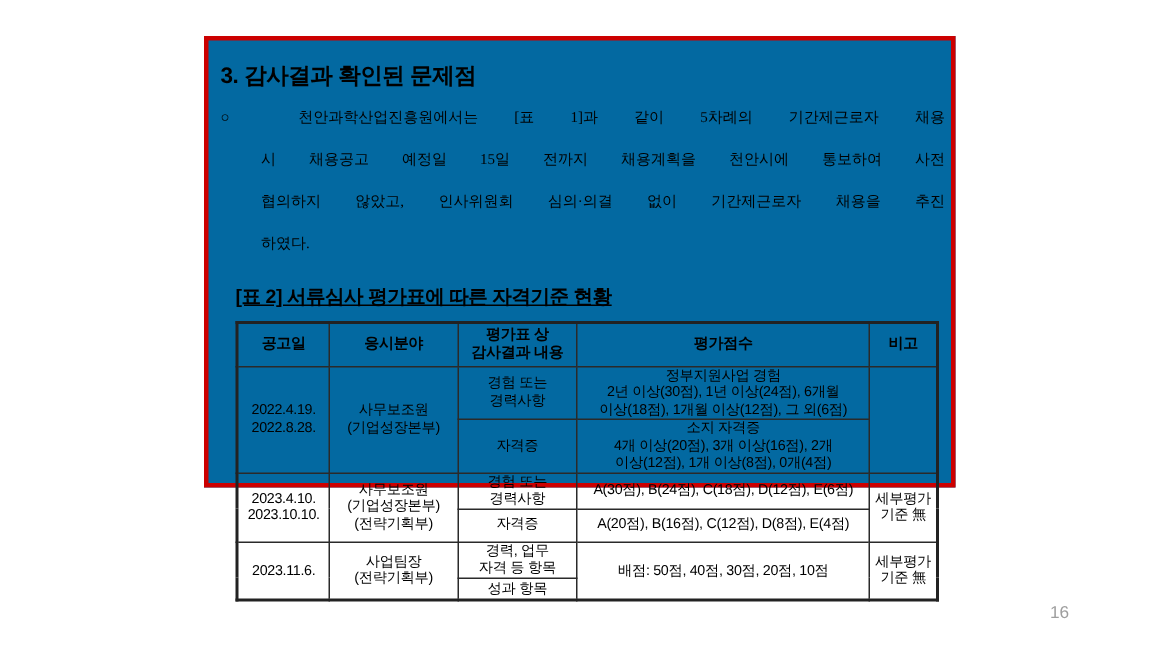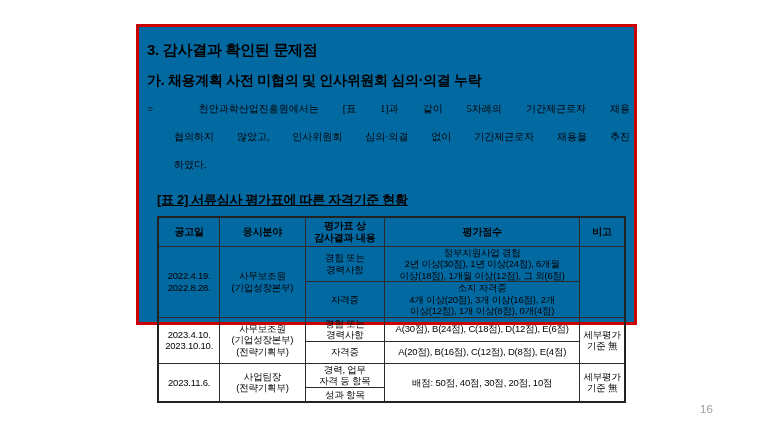"가. 채용계획 사전 미협의 및" div.heading { html: <div>가. 채용계획 사전 미협의 및 인사위원회 심의·의결 누락</div> -> none }
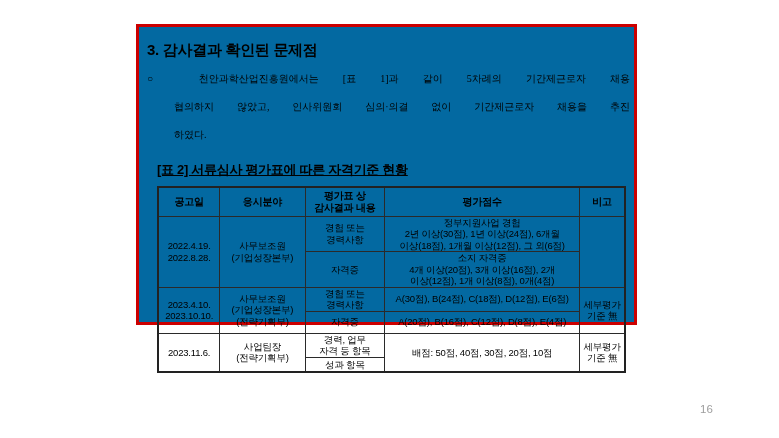"시 채용공고 예정일 15일 전까지" div.para-line { html: none -> <div>시 채용공고 예정일 15일 전까지 채용계획을 천안시에 통보하여 사전</div> }
